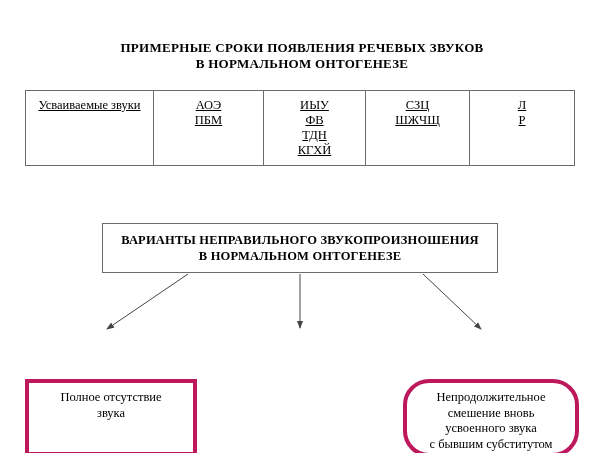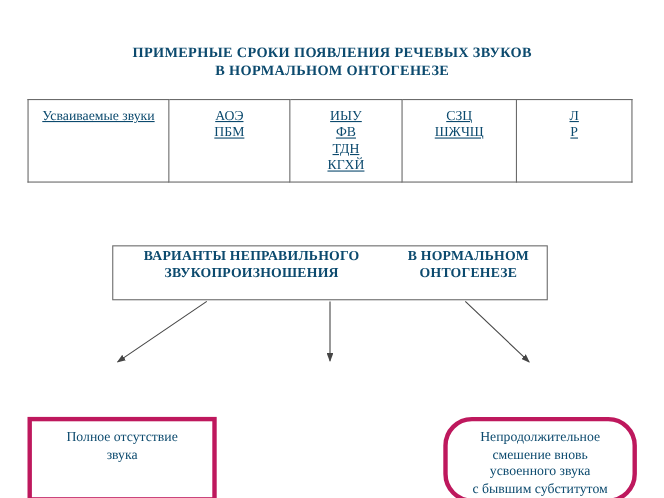"ПРИМЕРНЫЕ СРОКИ ПОЯВЛЕНИЯ РЕЧЕВЫХ ЗВУКОВ" .page { color: #0c4a6e -> #000000 }
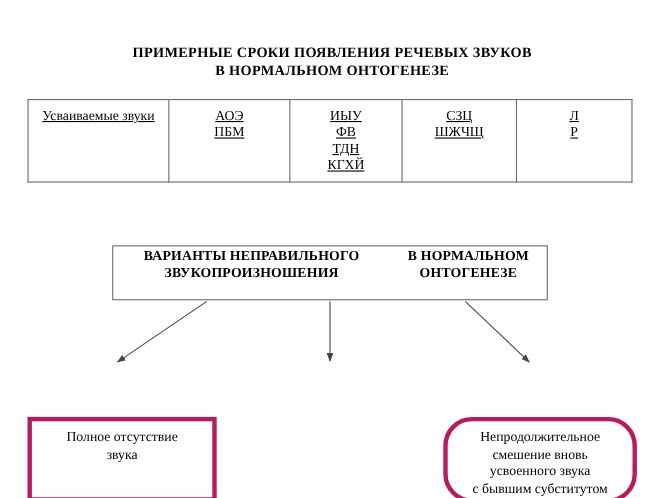"ВАРИАНТЫ НЕПРАВИЛЬНОГО ЗВУКОПРОИЗНОШЕНИЯ" .variants-box { flex-direction: row -> column }
